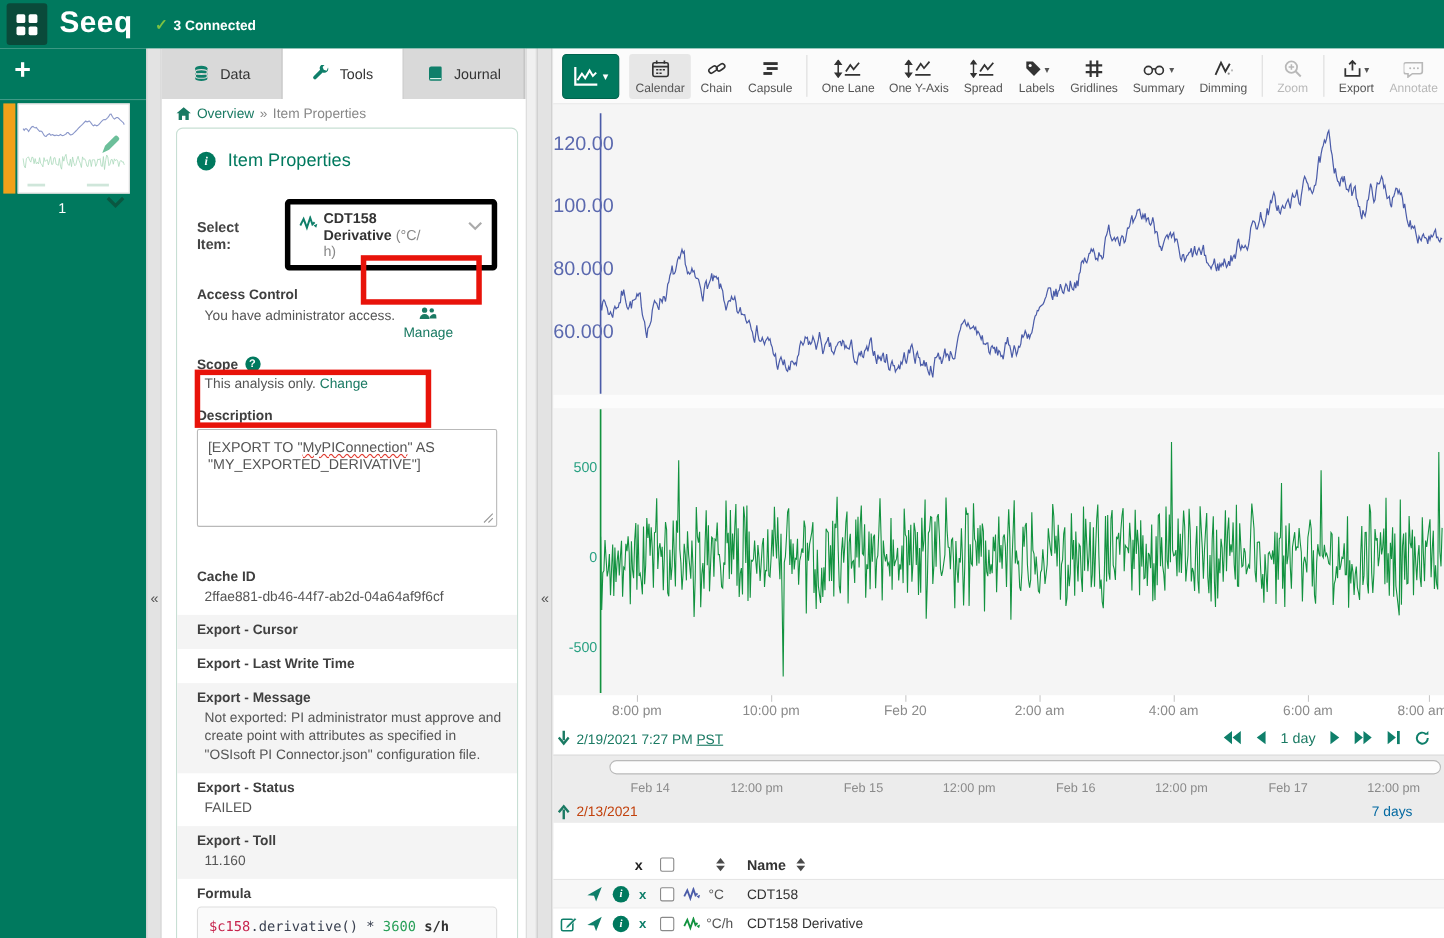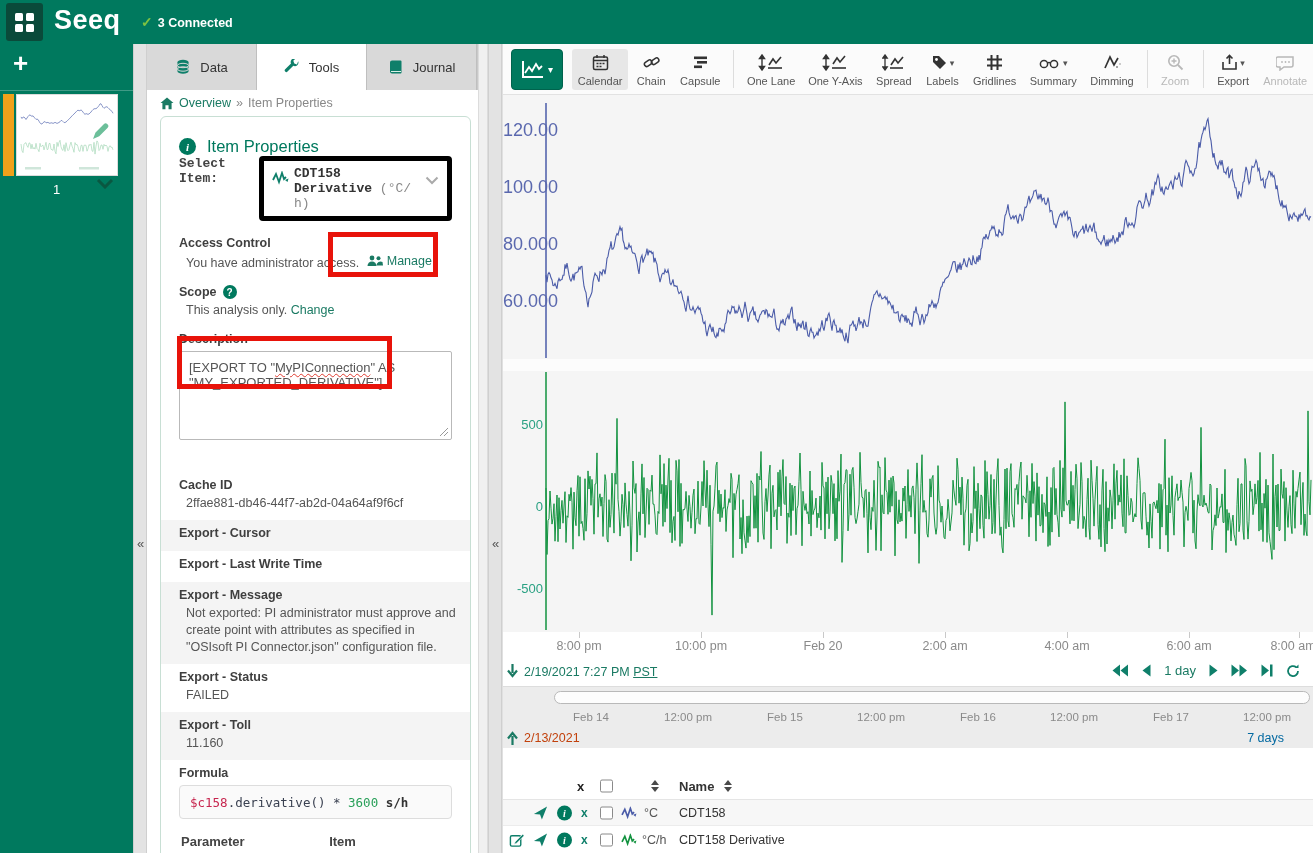"Select Item:" .select-row { align-items: none -> center; font-family: Liberation Mono, monospace -> none; margin: 0 18px 0 -> 25px 18px 0 }
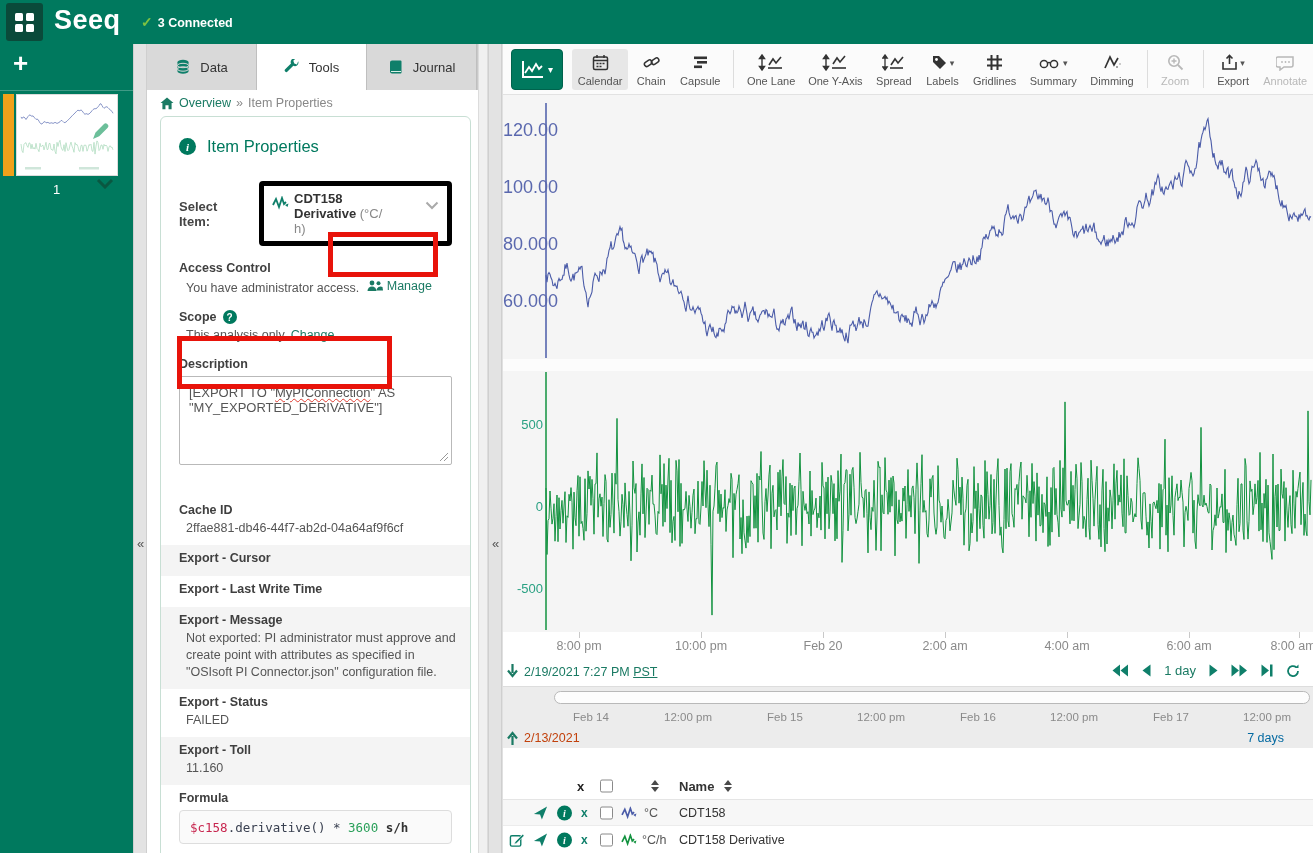"Manage" .manage { flex-direction: none -> column }
